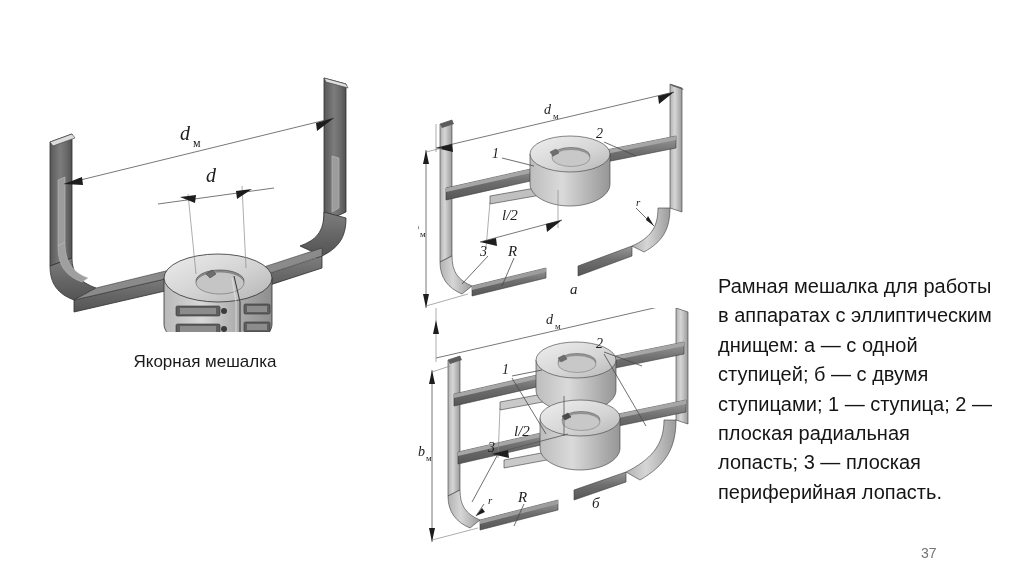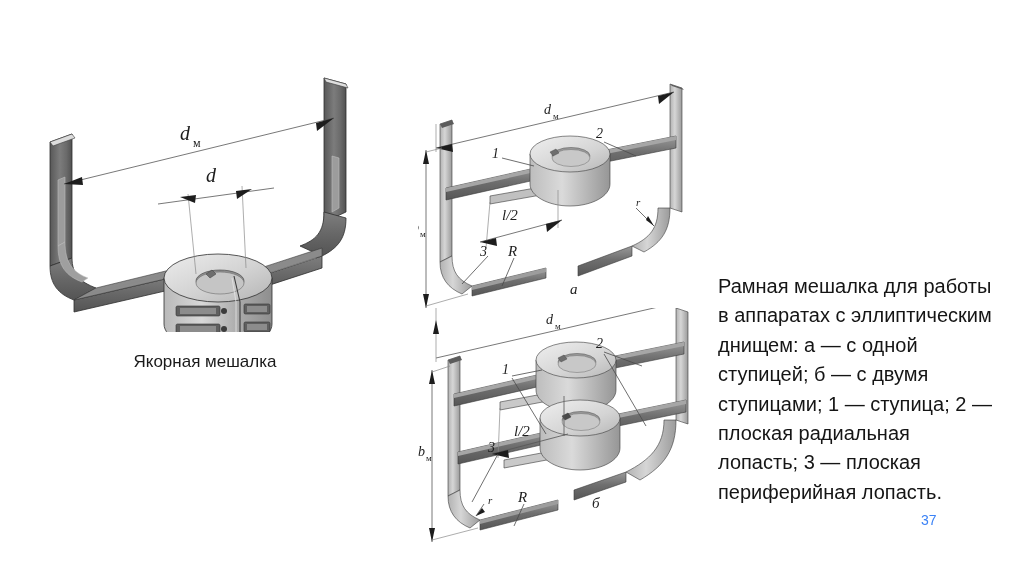"37" #page-number { color: #3b82f6 -> #737373; top: 512px -> 545px }
